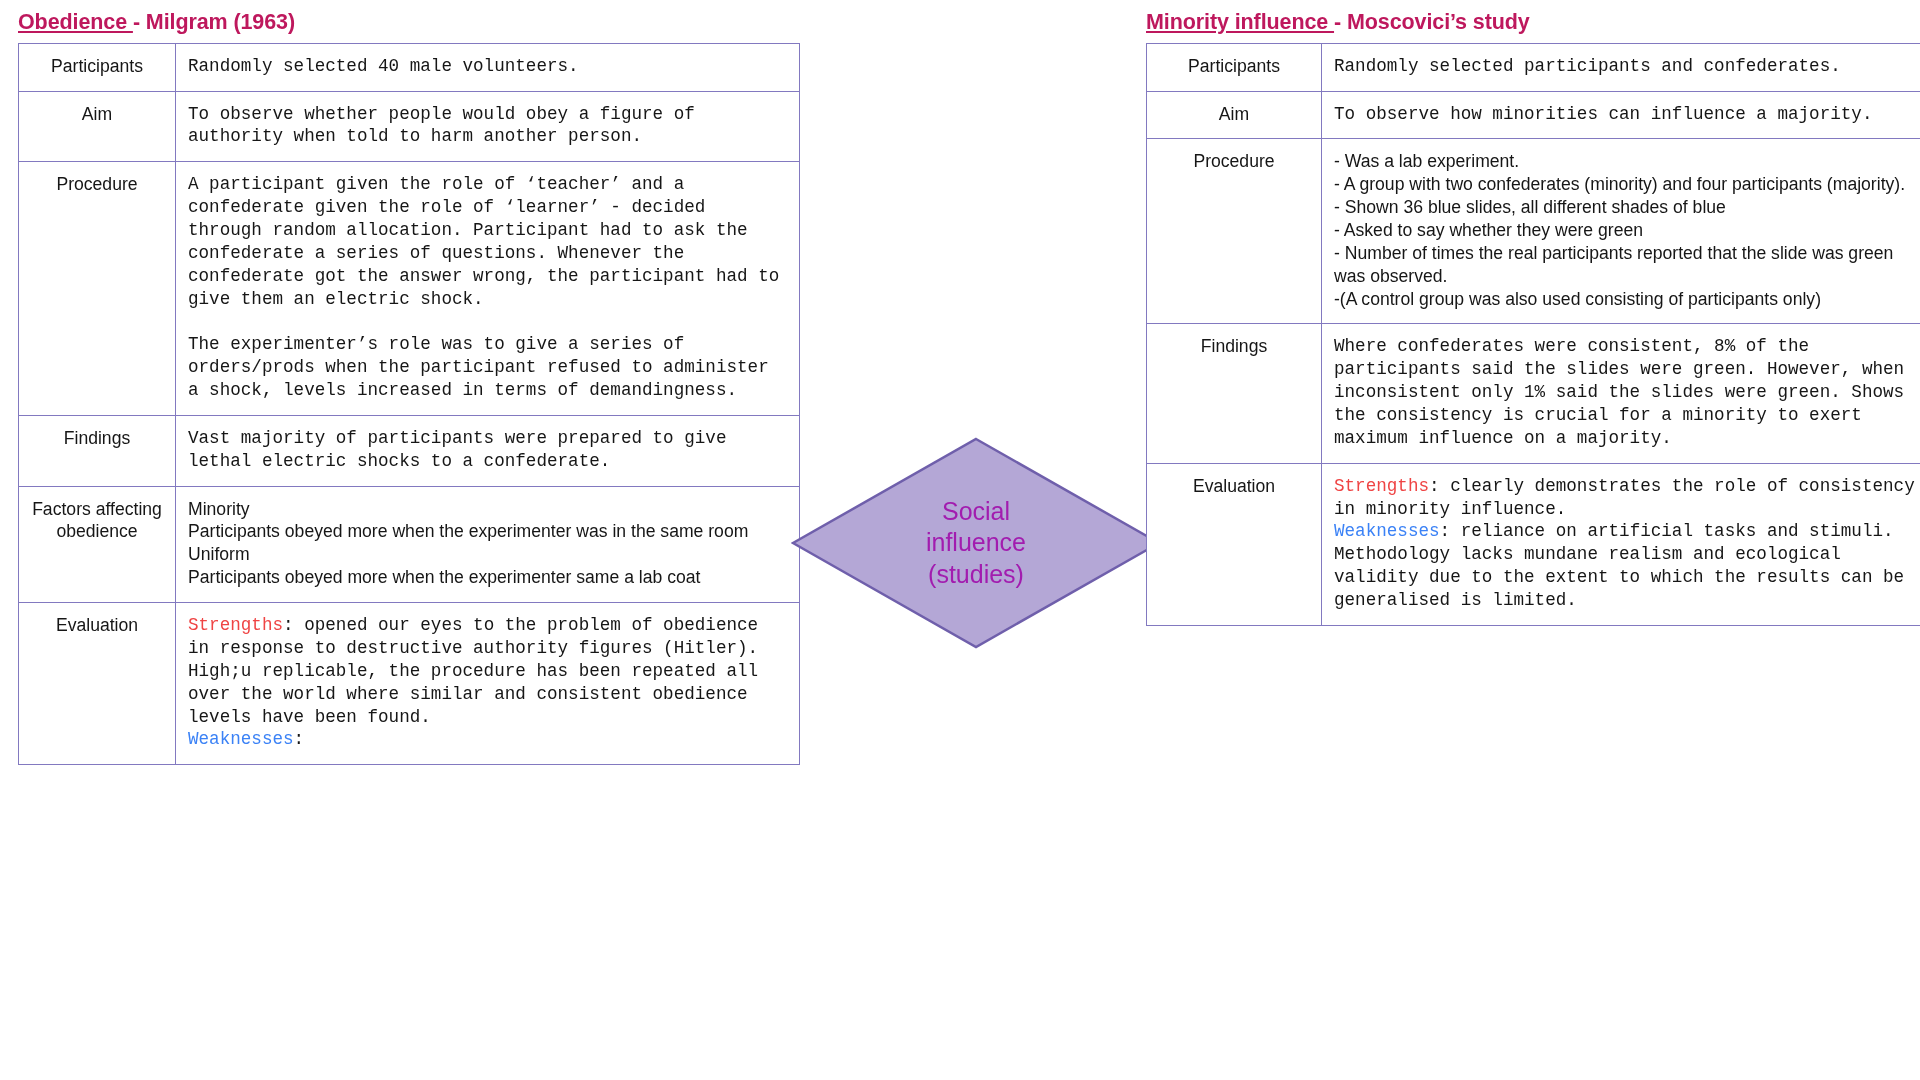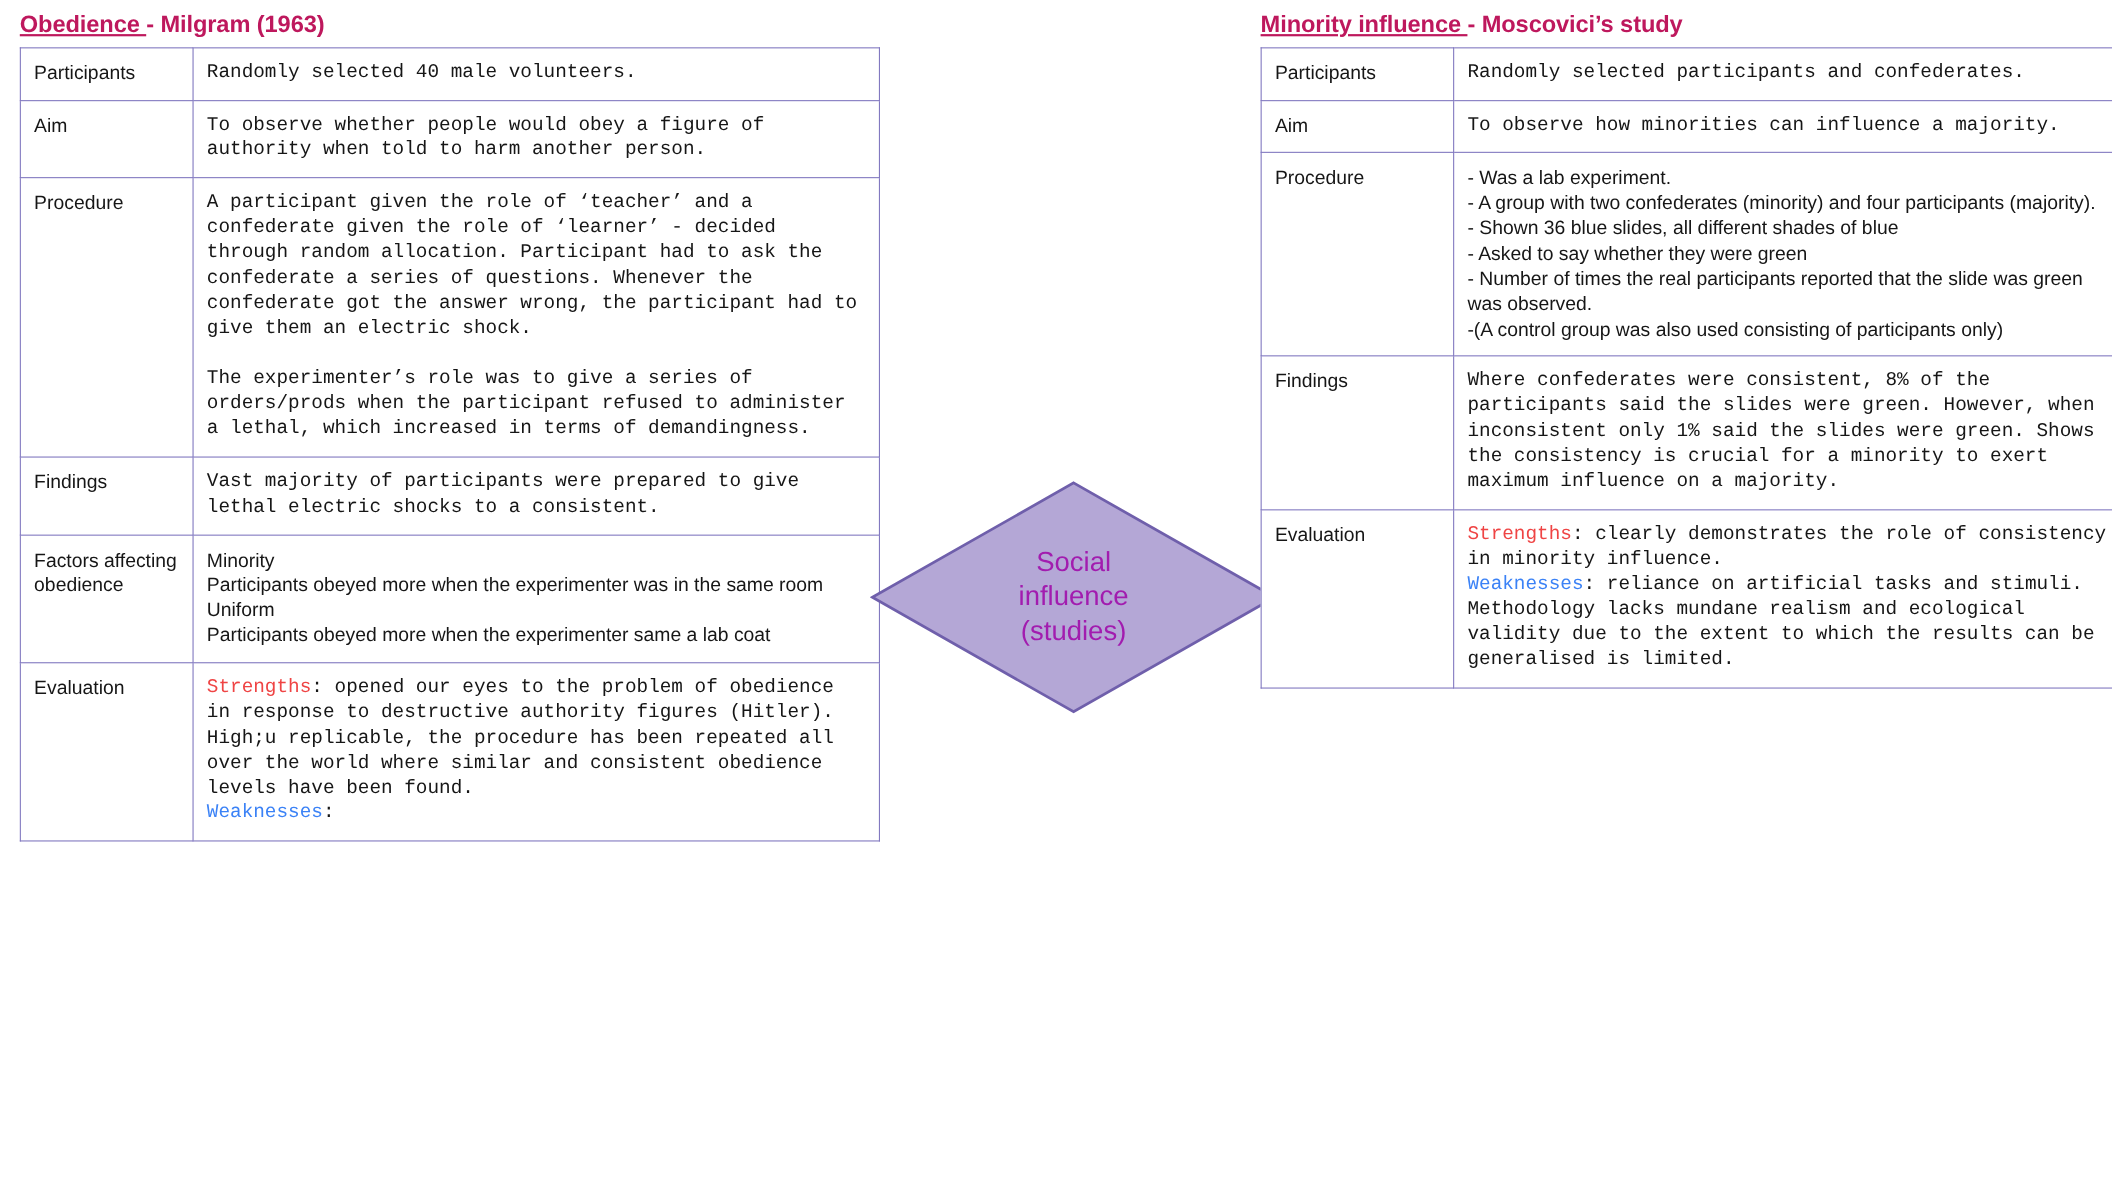"Participants" td.label-cell { text-align: none -> center }
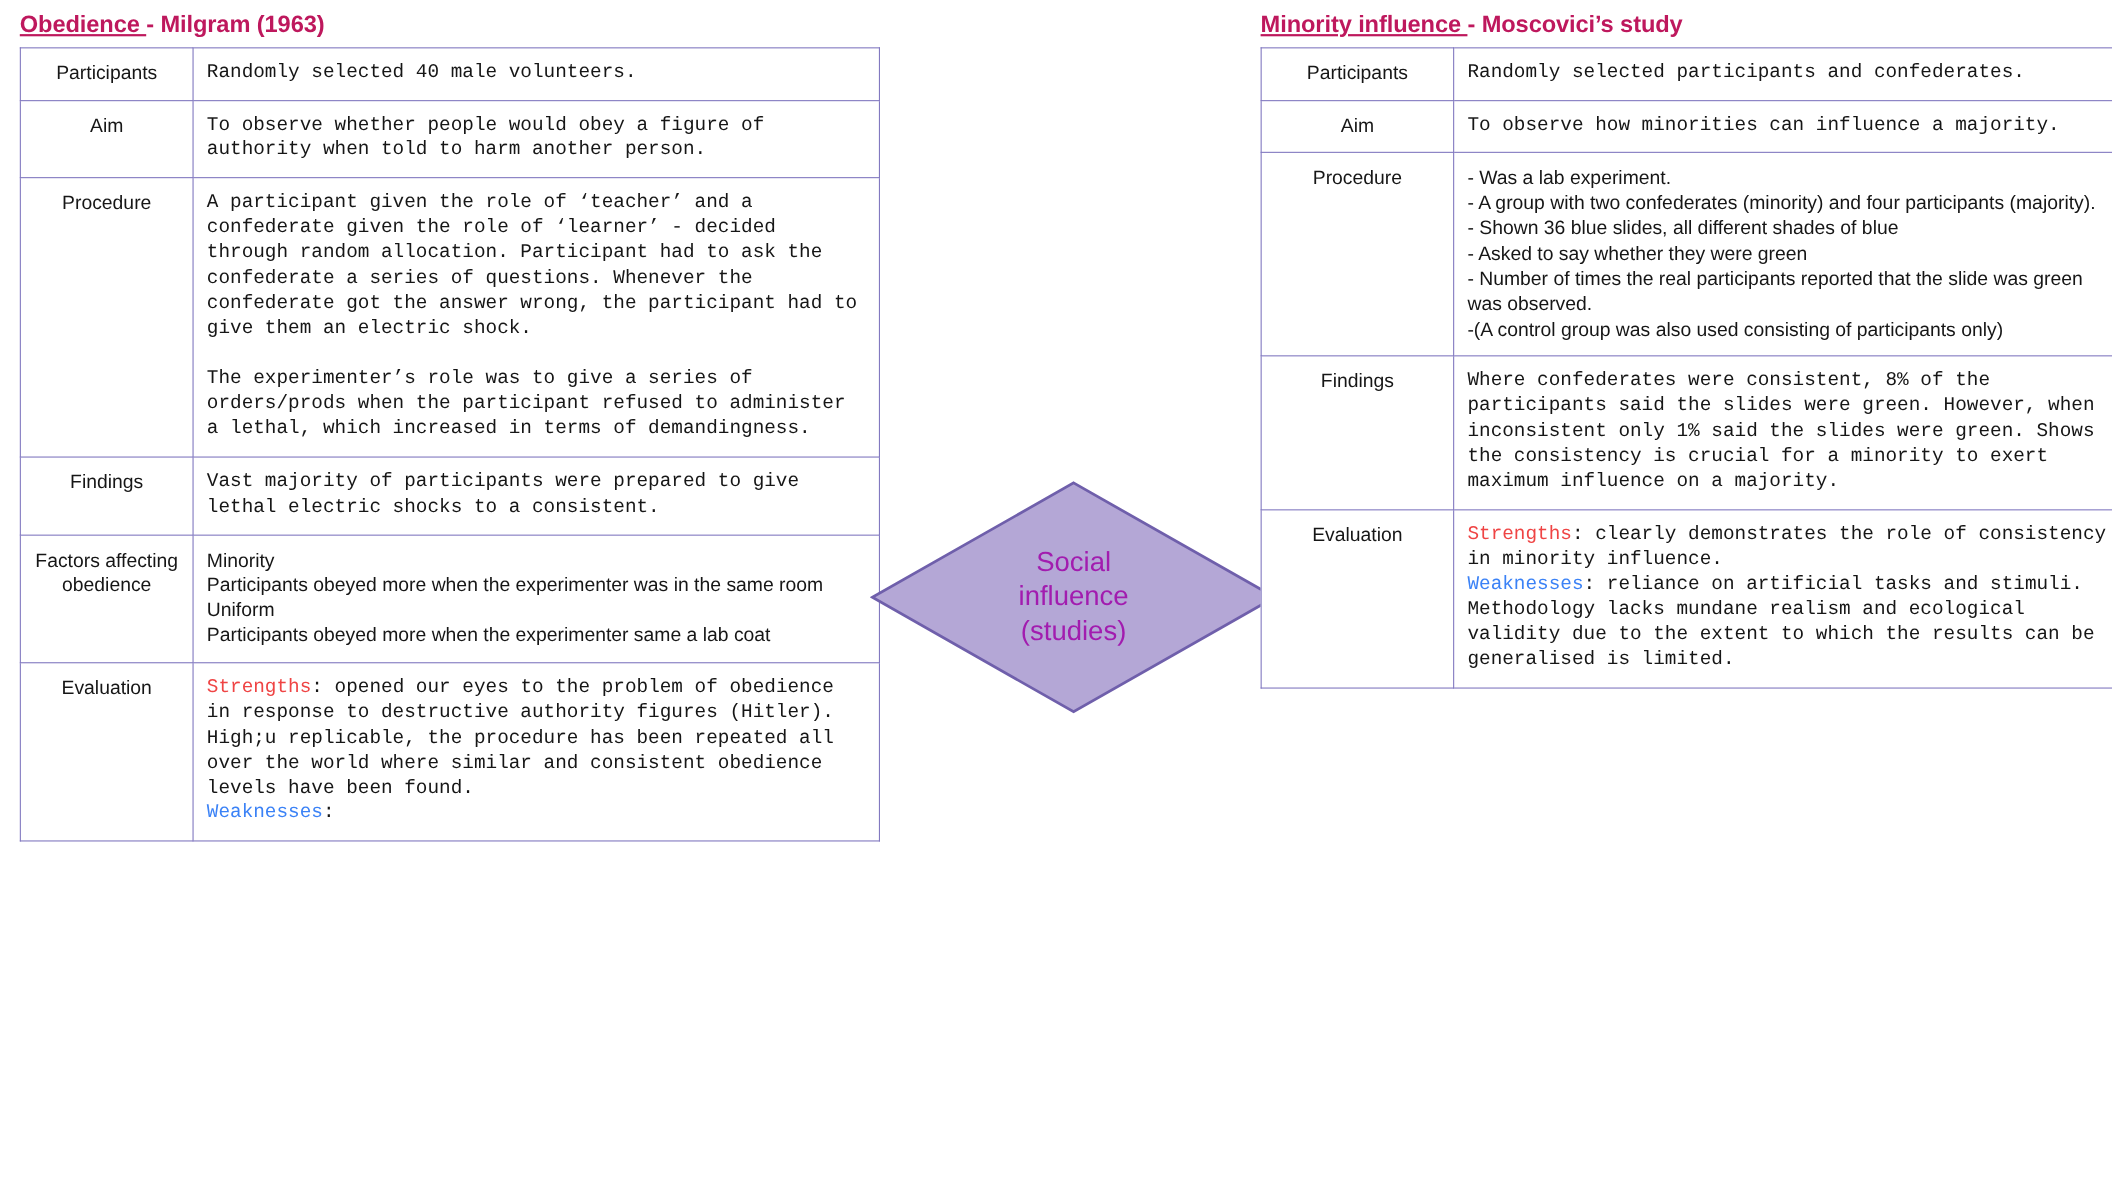"The experimenter’s role was to" p.para { text: lethal, which -> shock, levels }
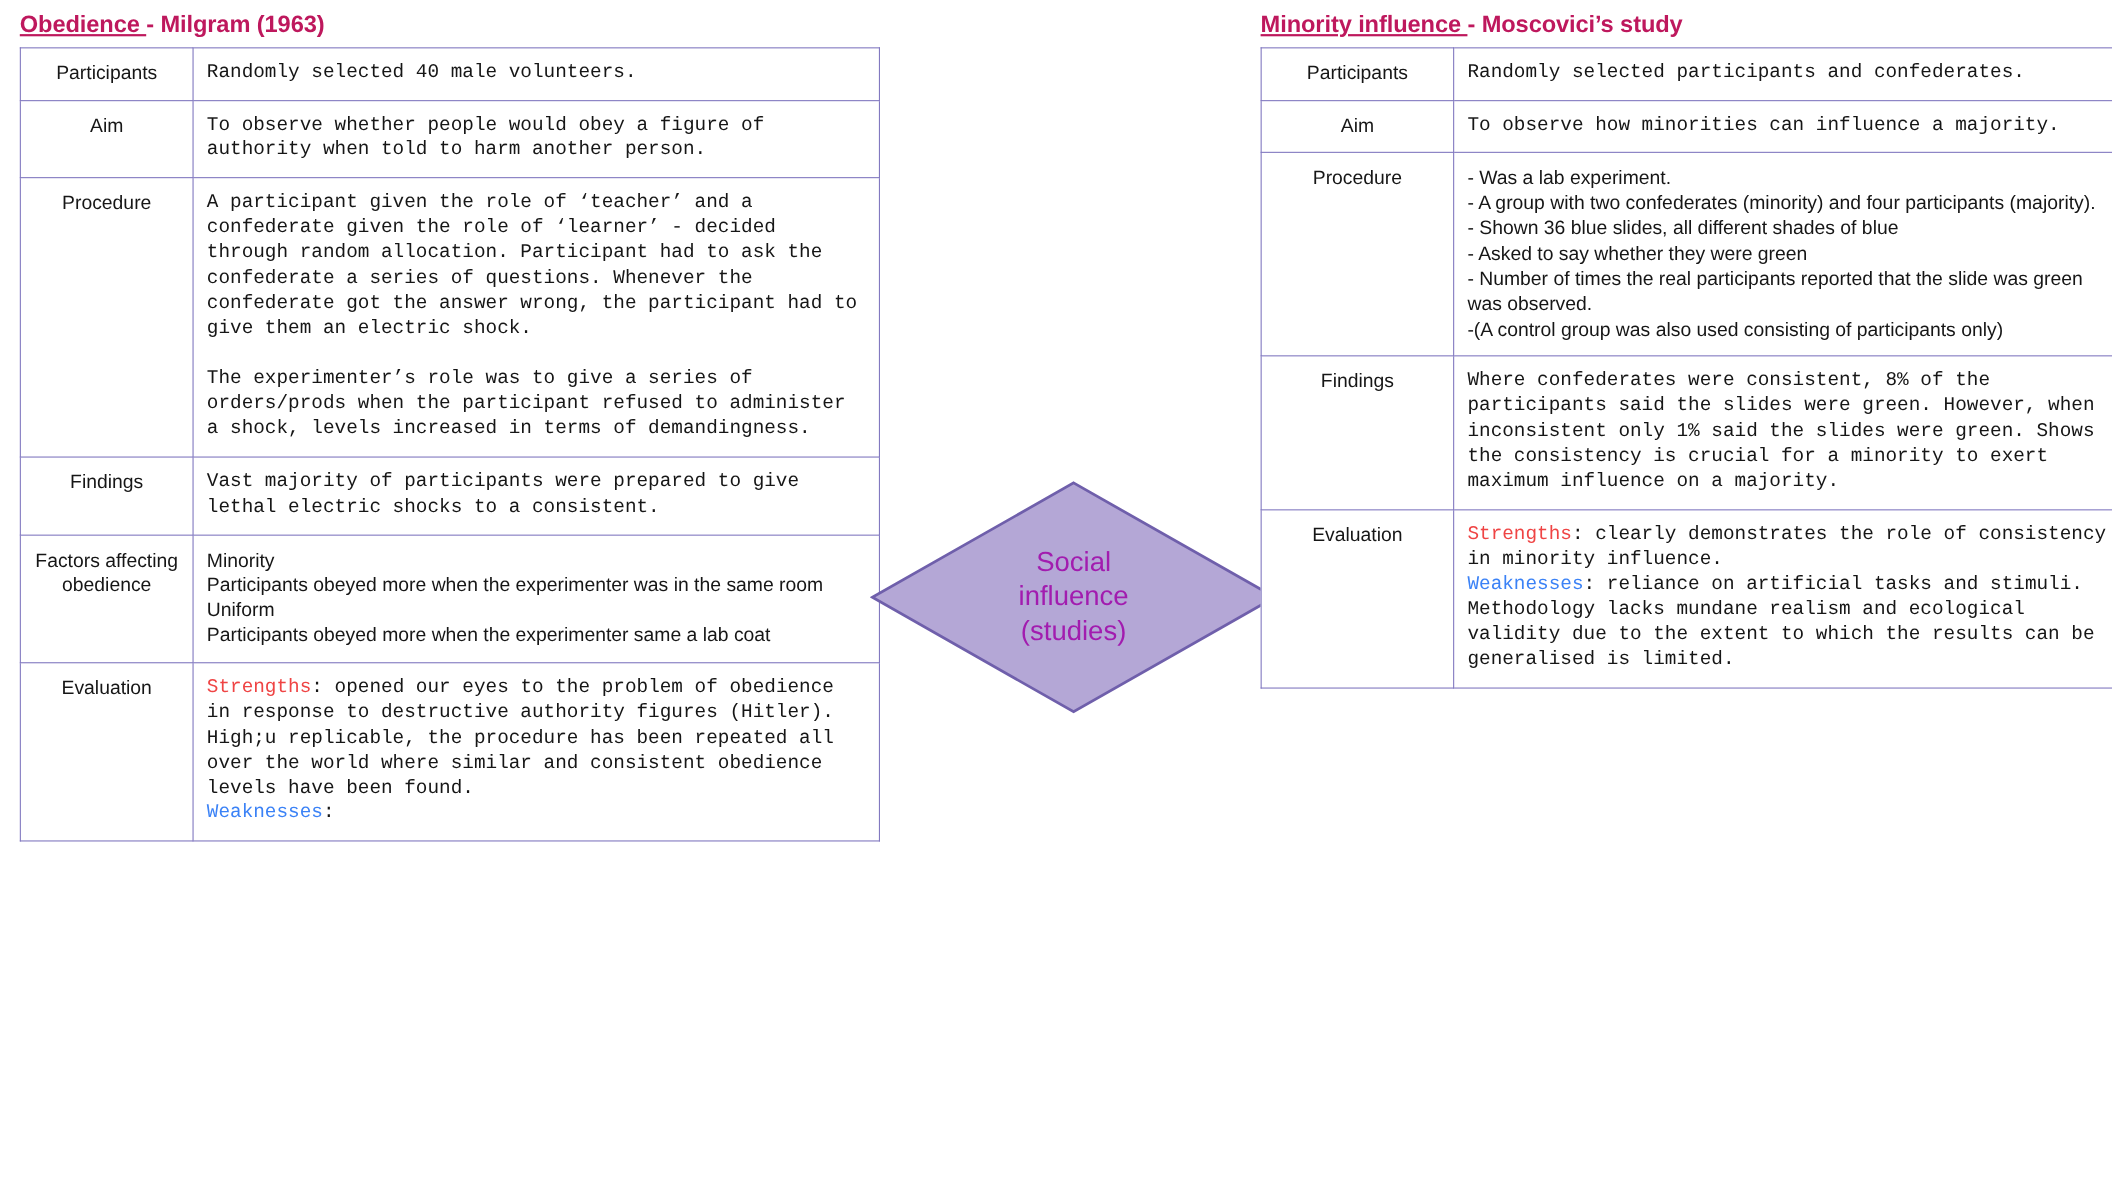"Vast majority of participants were" p.para { text: consistent -> confederate }
